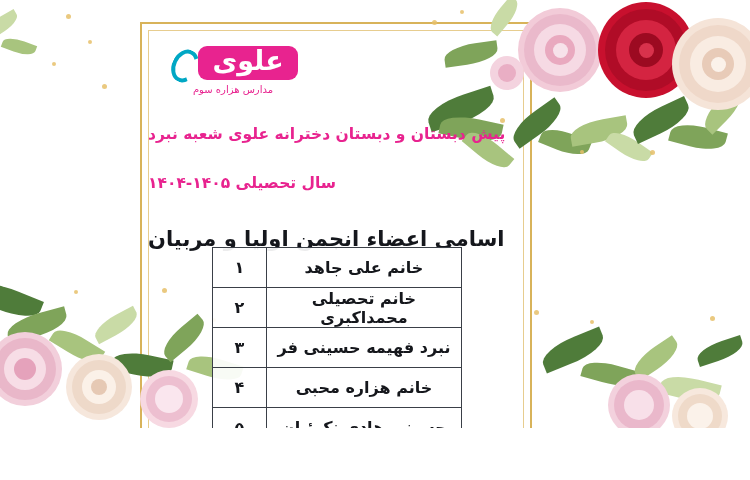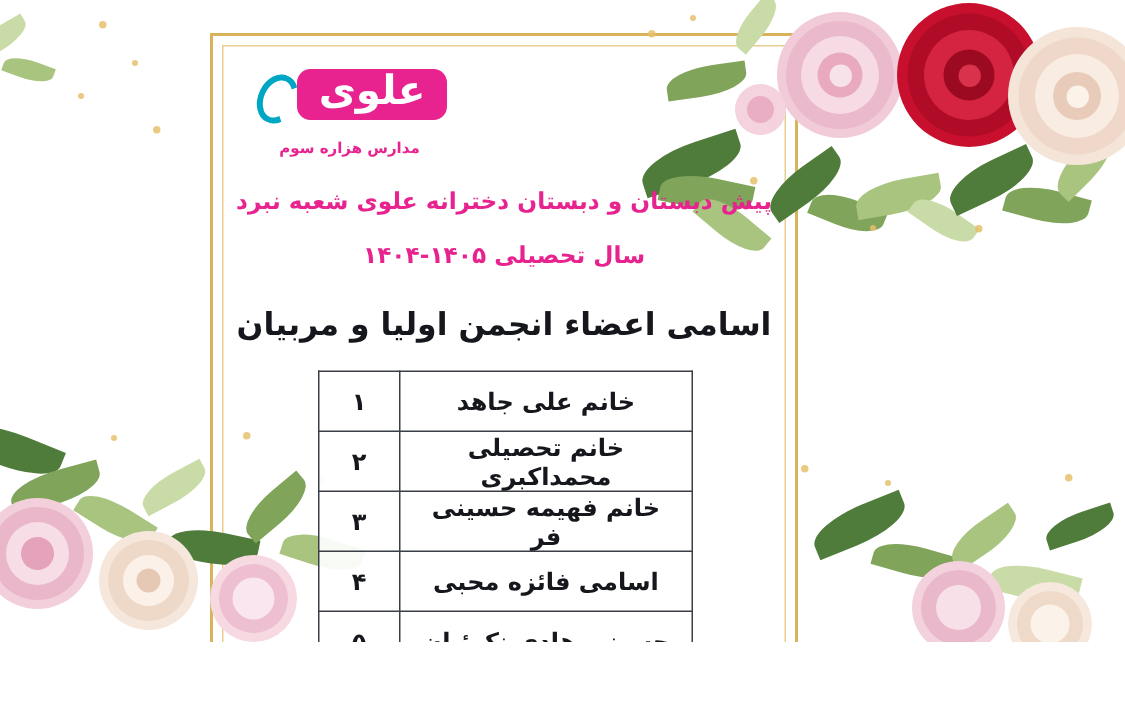"مدارس هزاره سوم" .logo-sub { font-weight: bold -> normal; margin-top: 14px -> 4px }
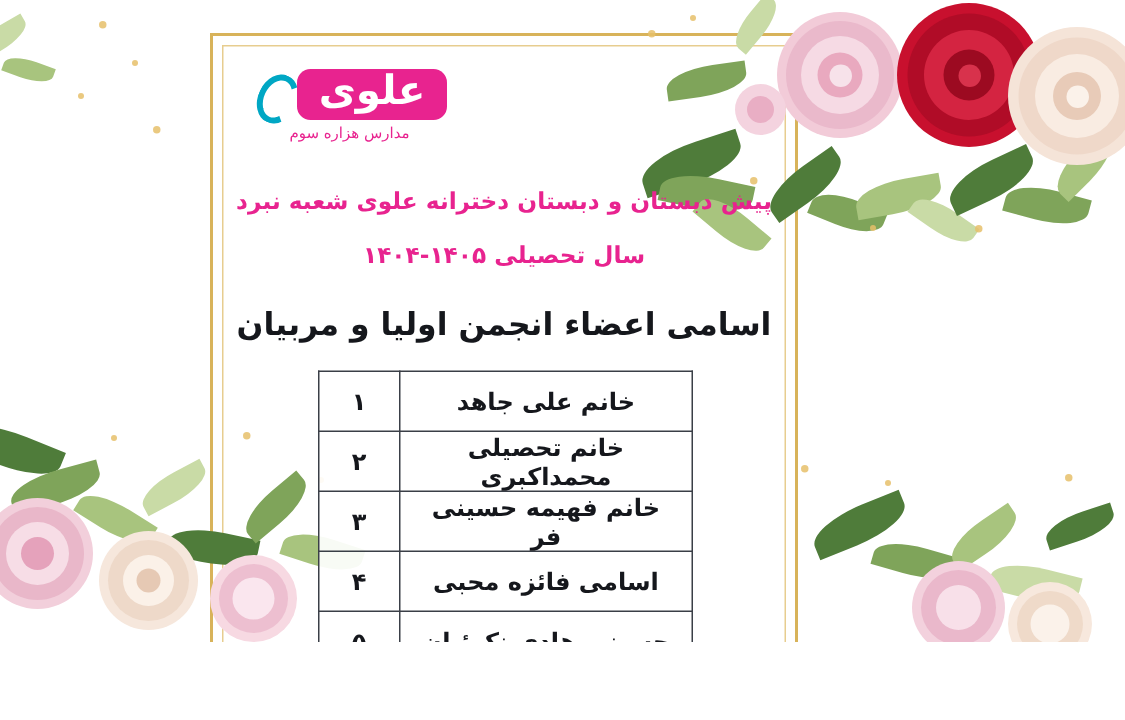"پیش دبستان و دبستان دخترانه" .headings { text-align: center -> left }
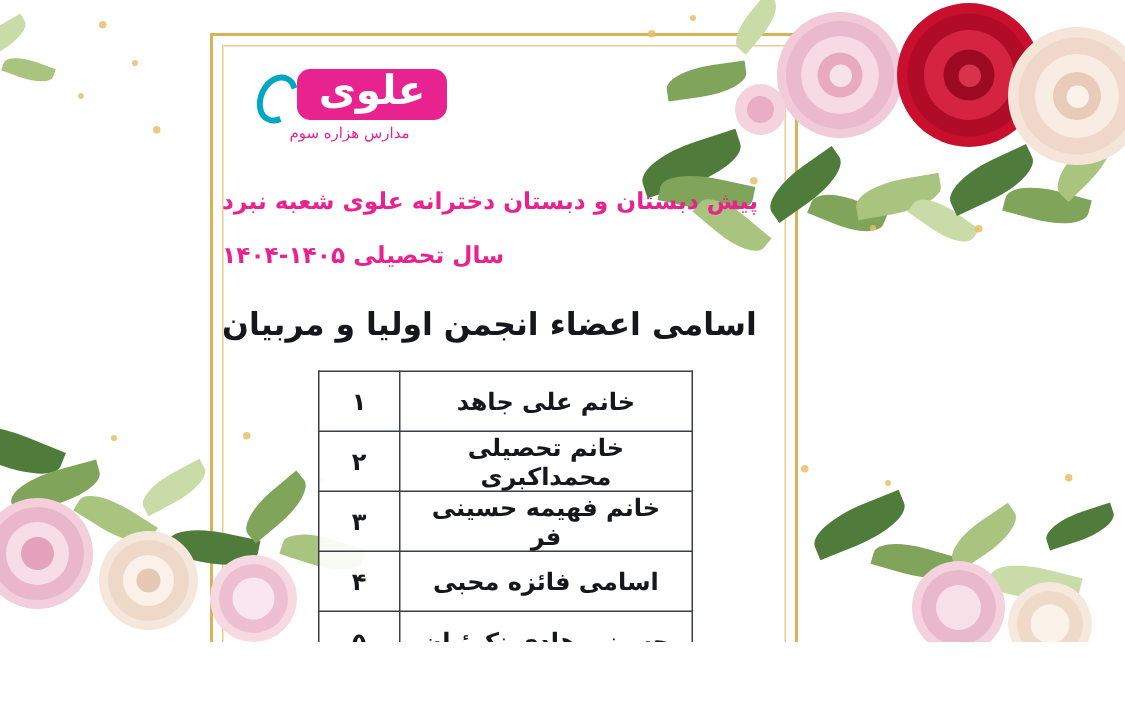"سال تحصیلی ۱۴۰۵-۱۴۰۴" .line2 { margin-top: 11px -> 24px }
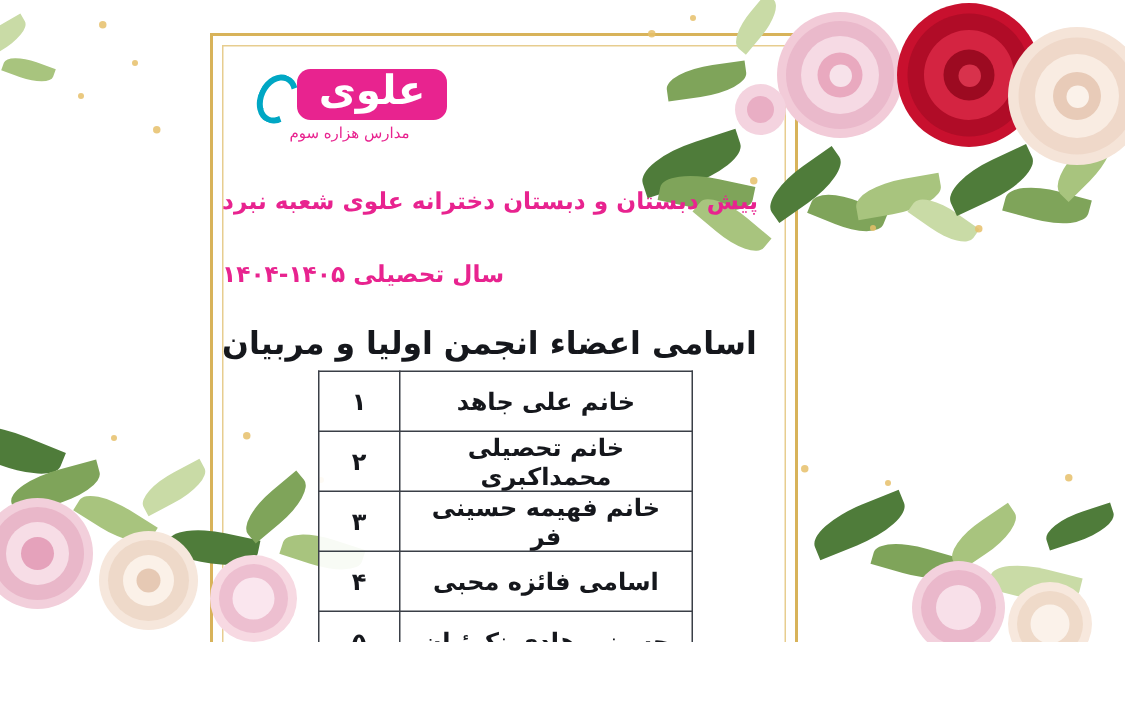"اسامی اعضاء انجمن اولیا و" .line3 { margin-top: 18px -> 28px }
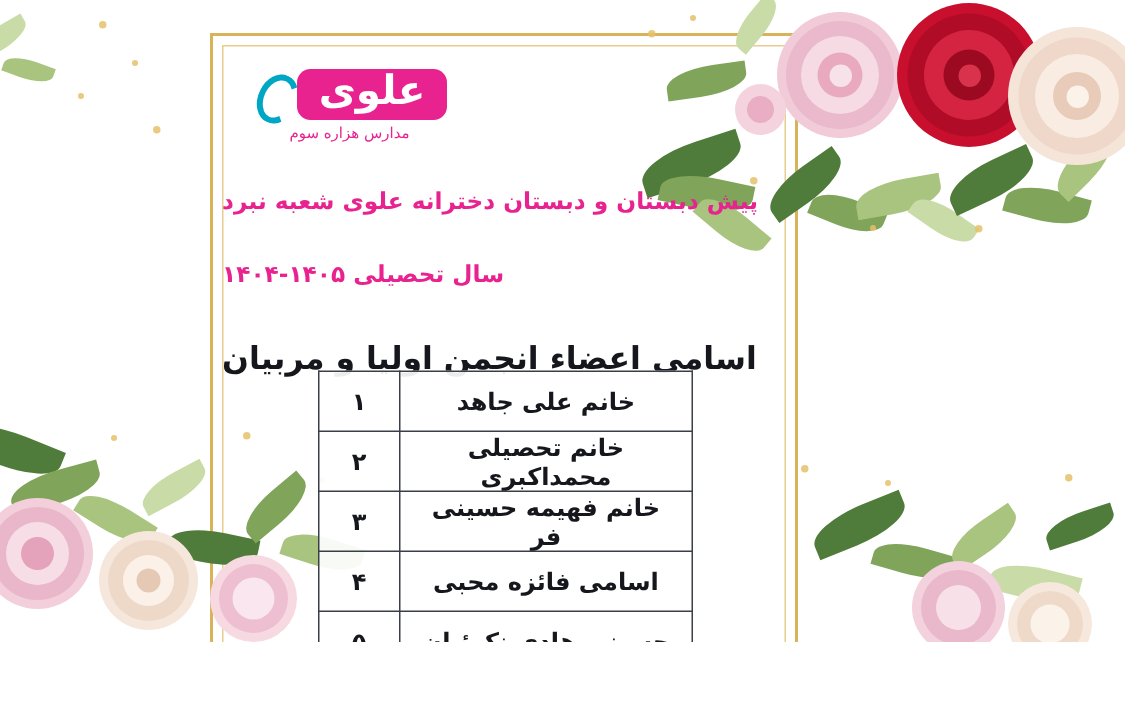"خانم فهیمه حسینی فر" td.name { text: خانم -> نبرد }
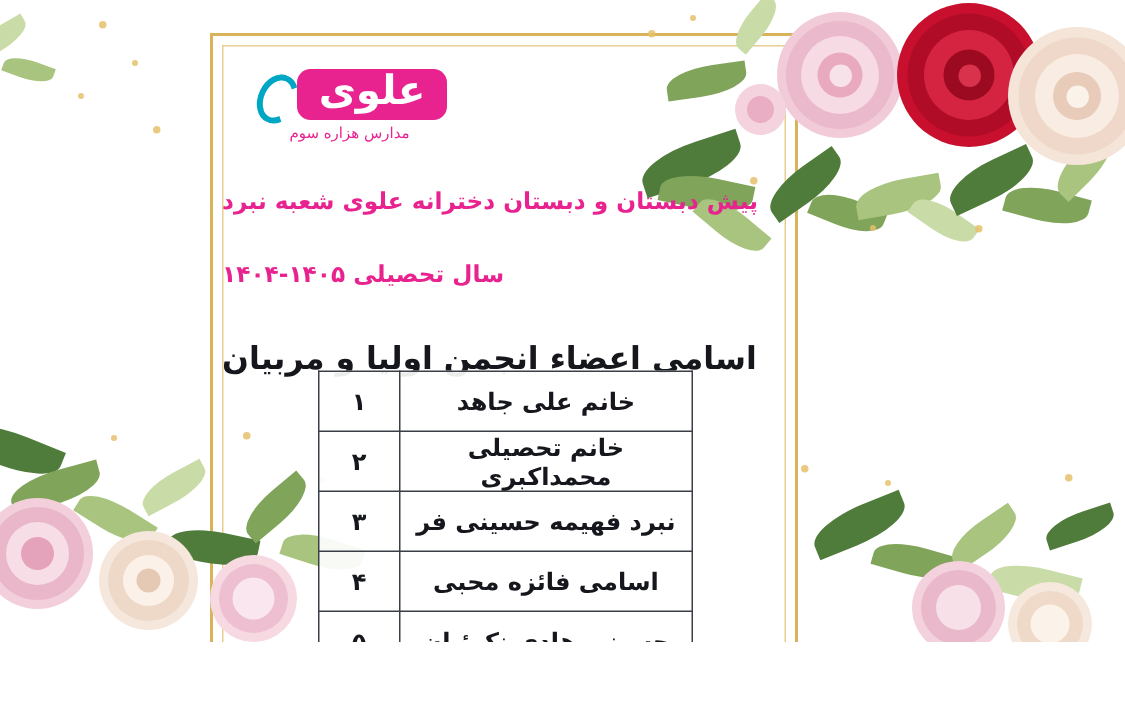"اسامی فائزه محبی" td.name { text: اسامی فائزه -> خانم هزاره }
